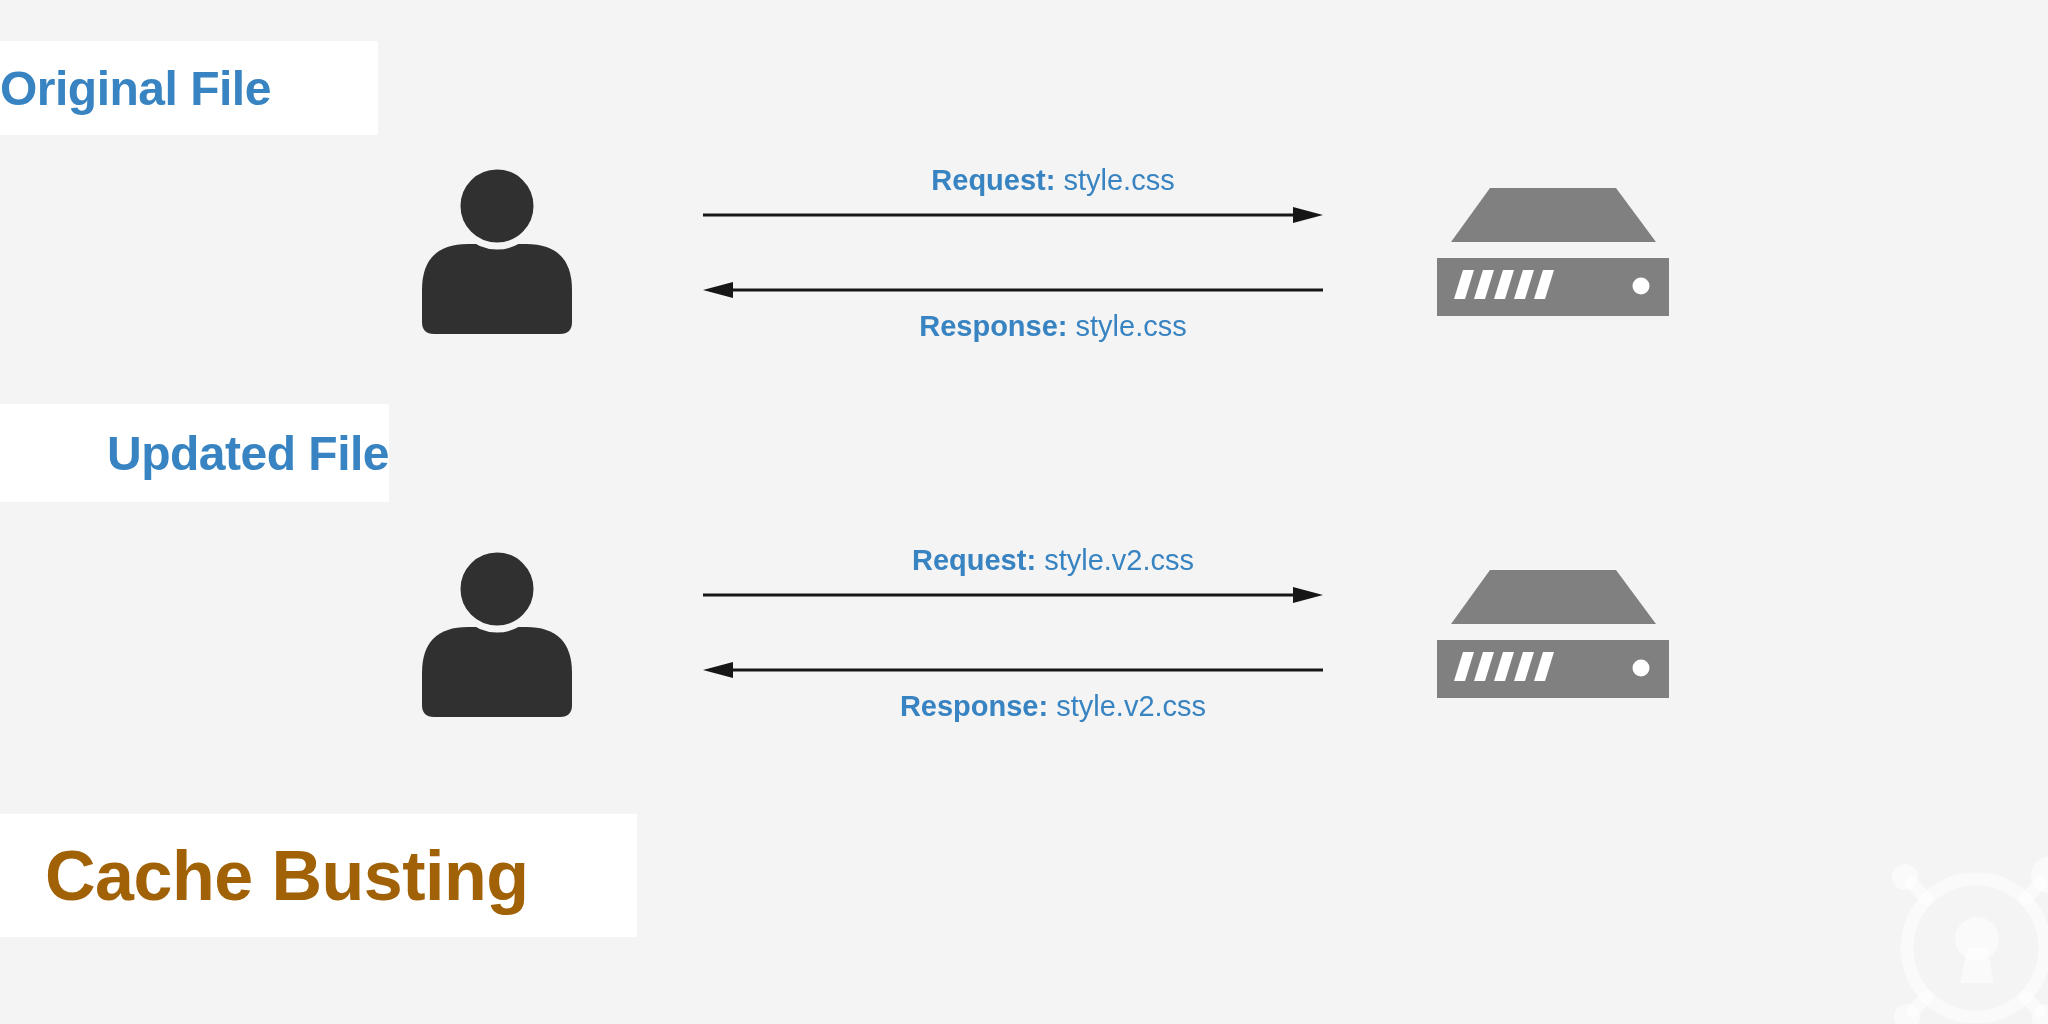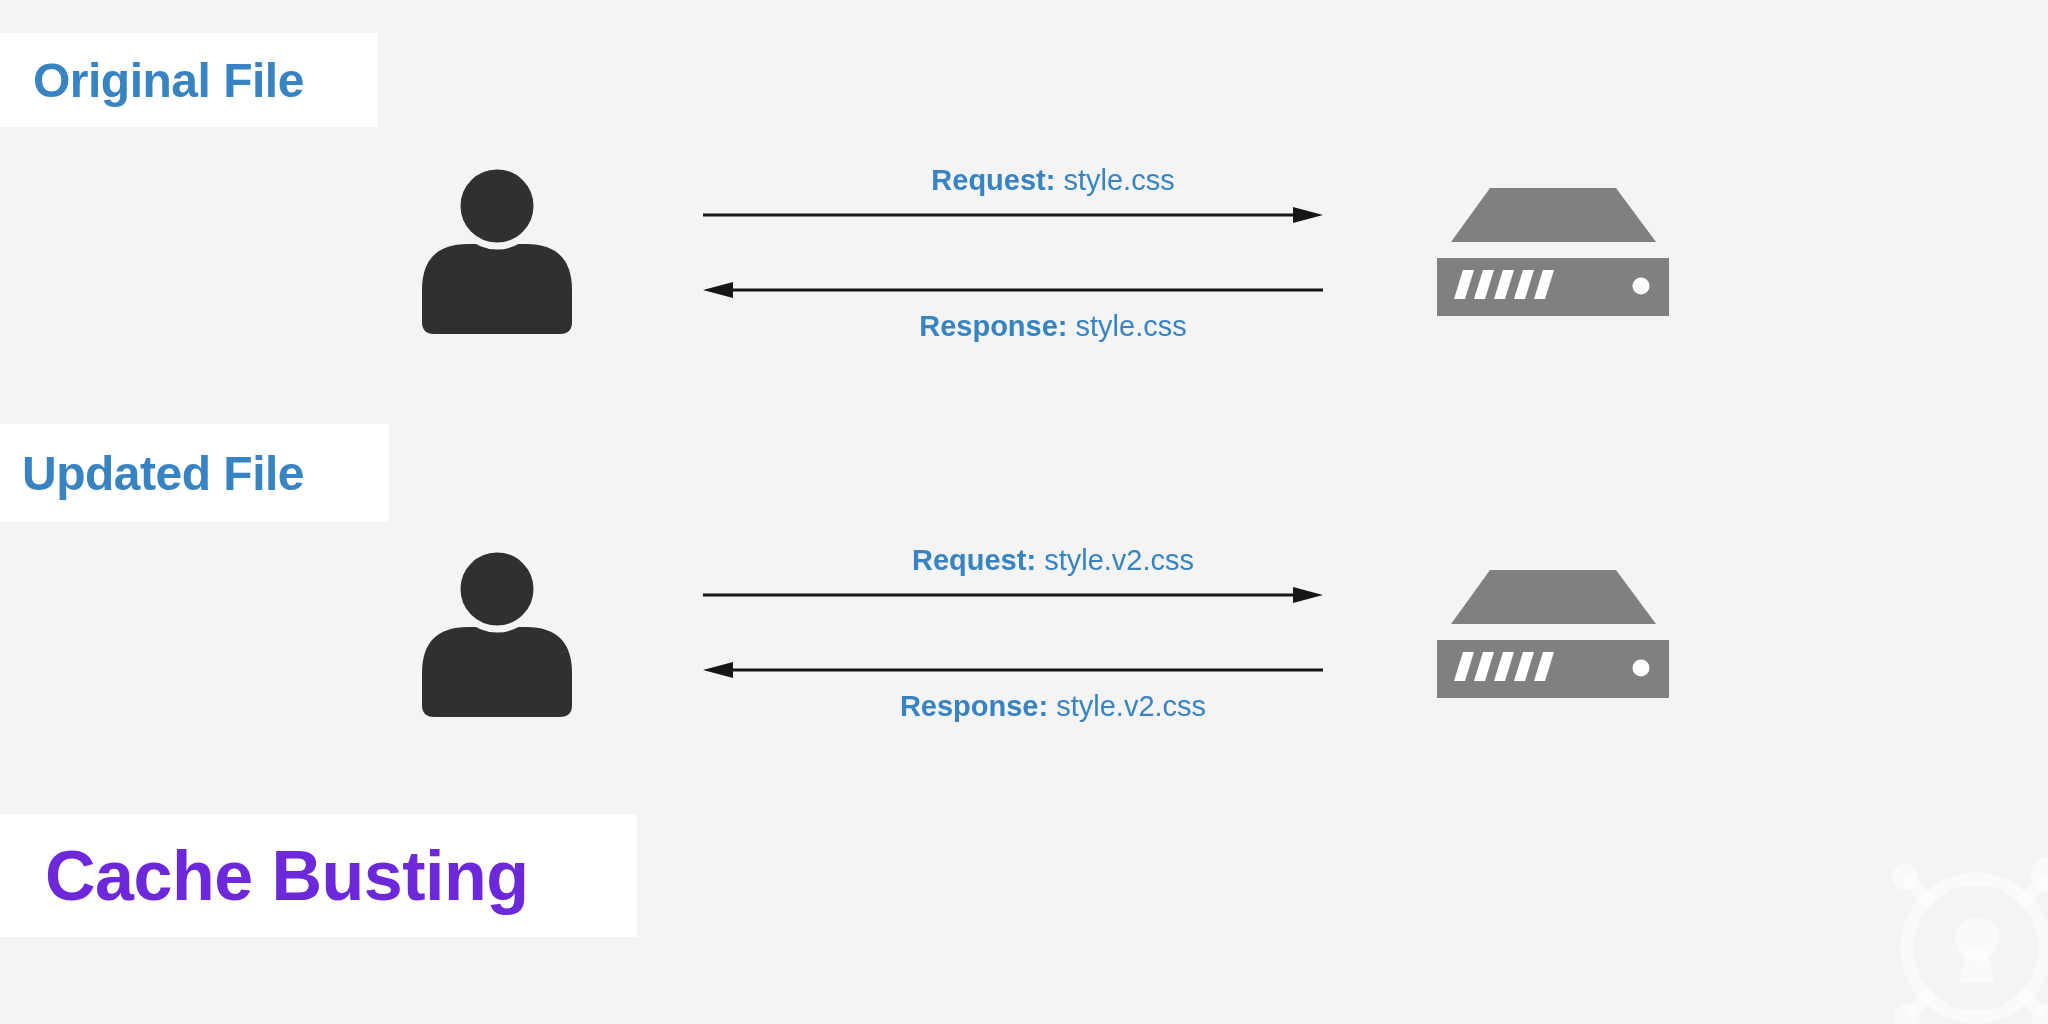"Original File" .box1 { padding-left: 33px -> none; top: 33px -> 41px }
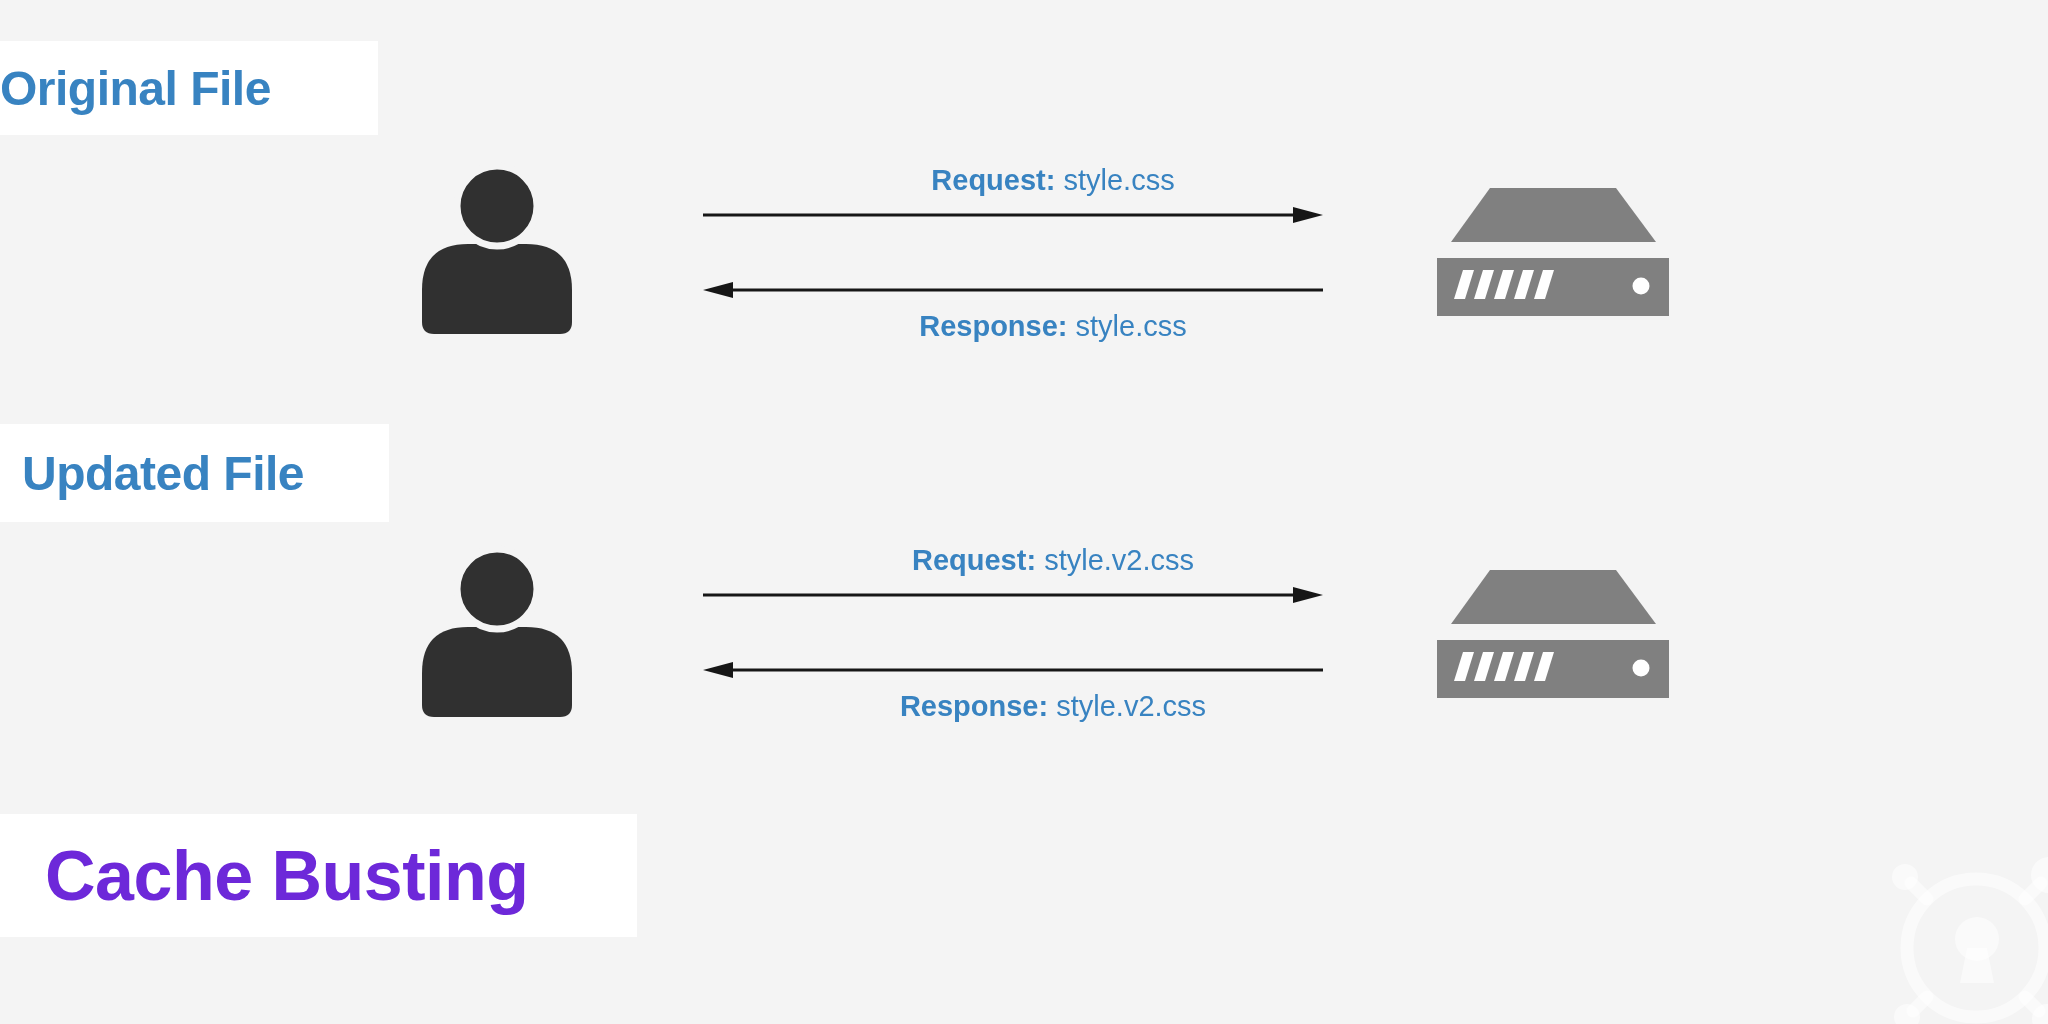"Updated File" .box2 { justify-content: none -> flex-end; top: 424px -> 404px }
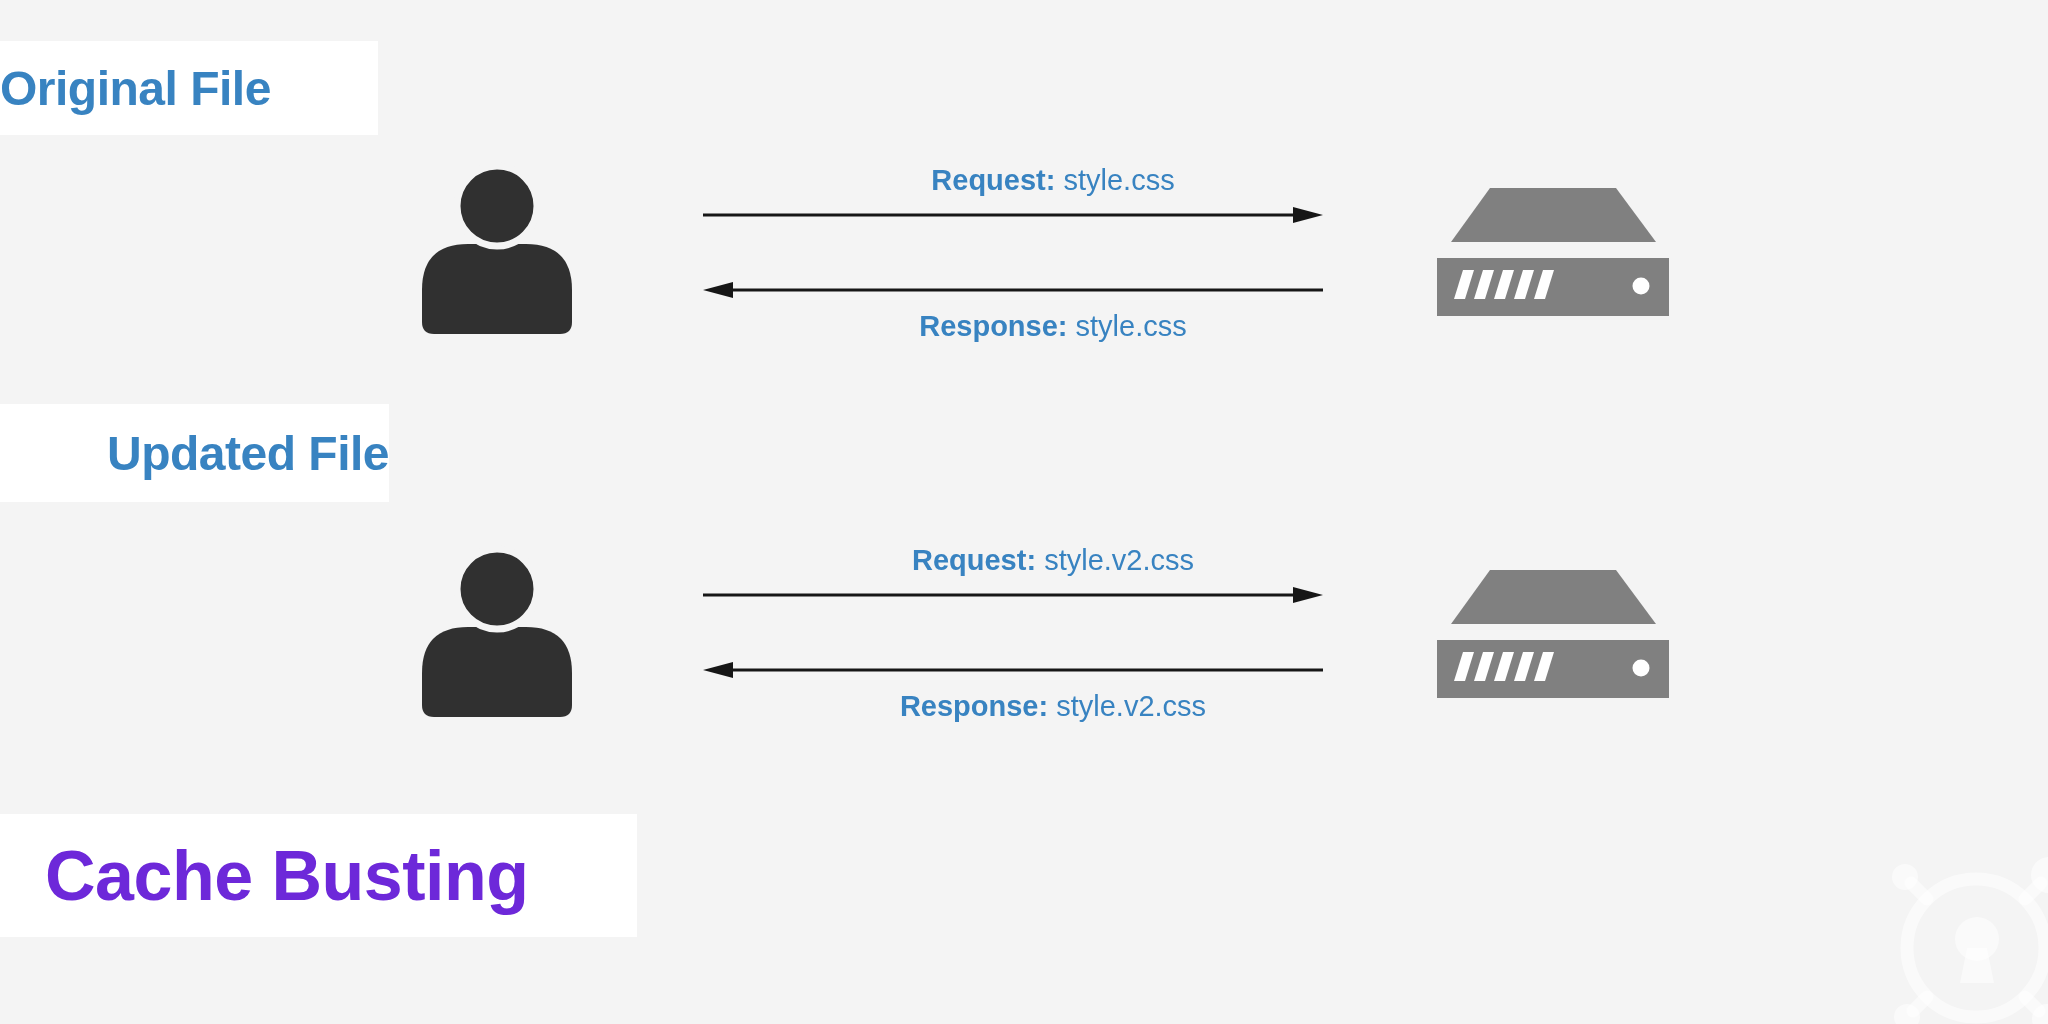"Cache Busting" .title-label { color: #6d28d9 -> #a16207 }
